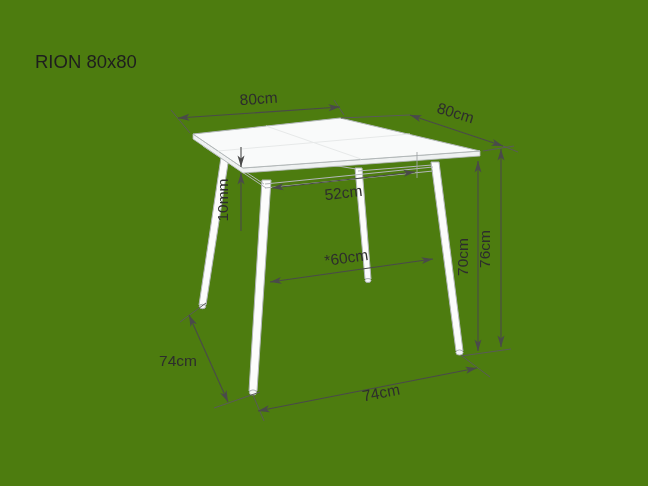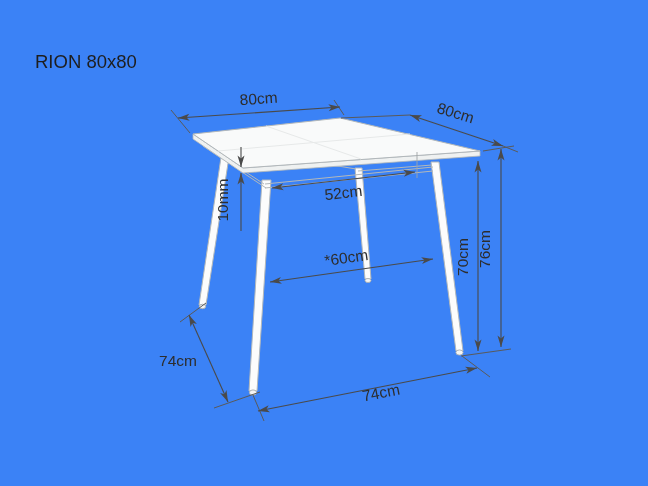"RION 80x80" .page { background: #3b82f6 -> #4d7c0f }
